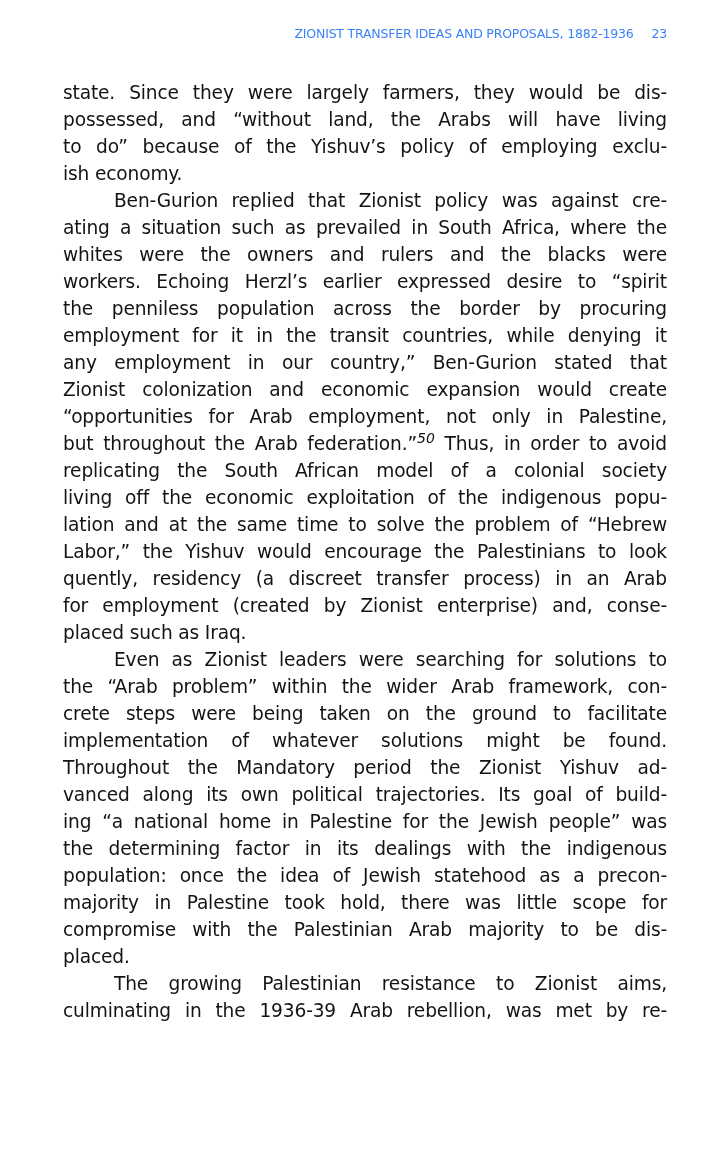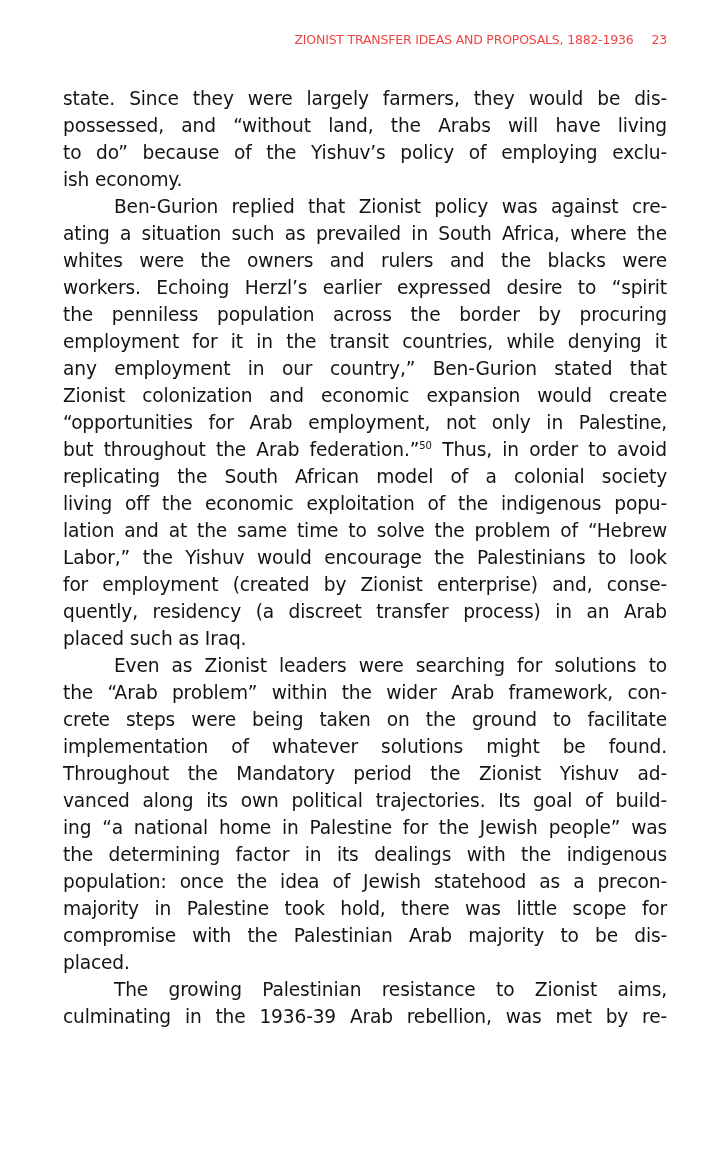"ZIONIST TRANSFER IDEAS AND PROPOSALS," .running-head { color: #ef4444 -> #3b82f6; margin-top: 6px -> none }
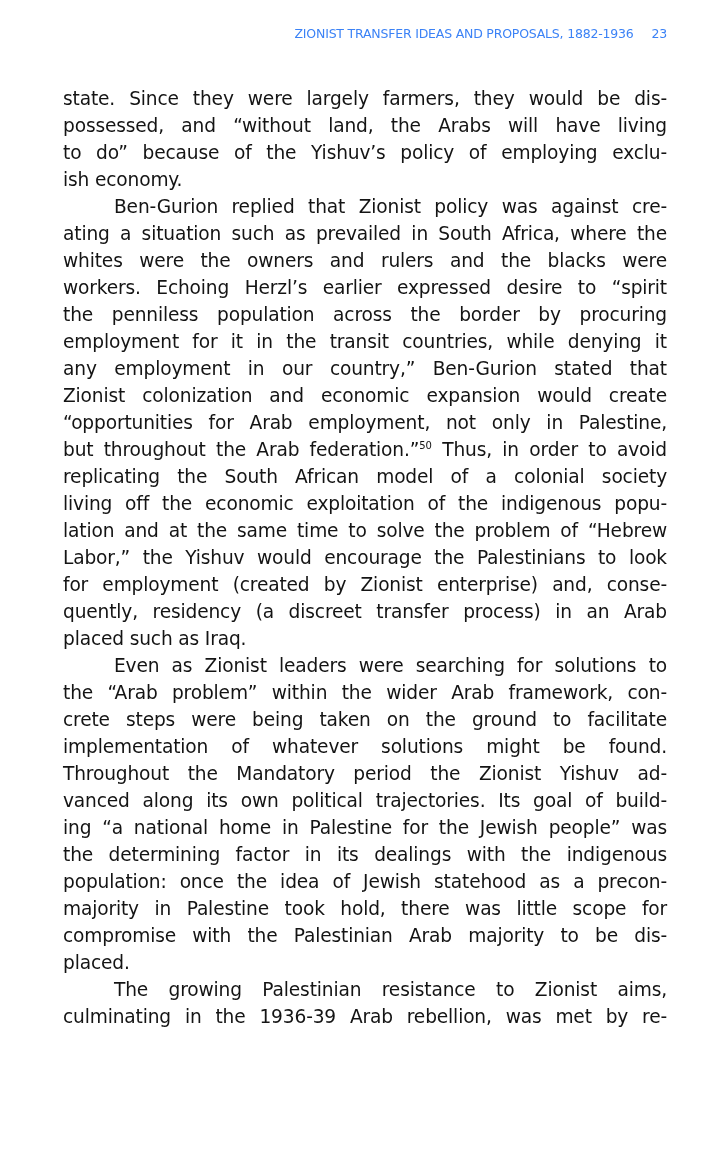"state. Since they were largely" .page-body { margin-top: 6px -> none }
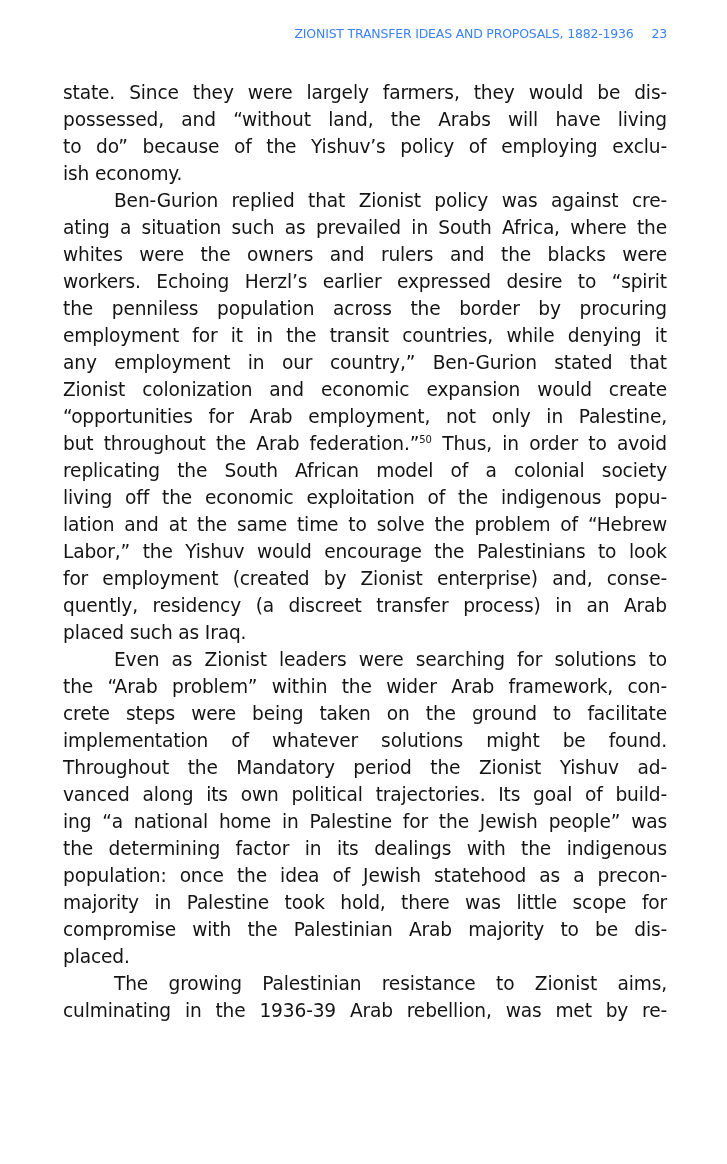"50" sup.note { font-size: 10px -> 14px; font-style: none -> italic }
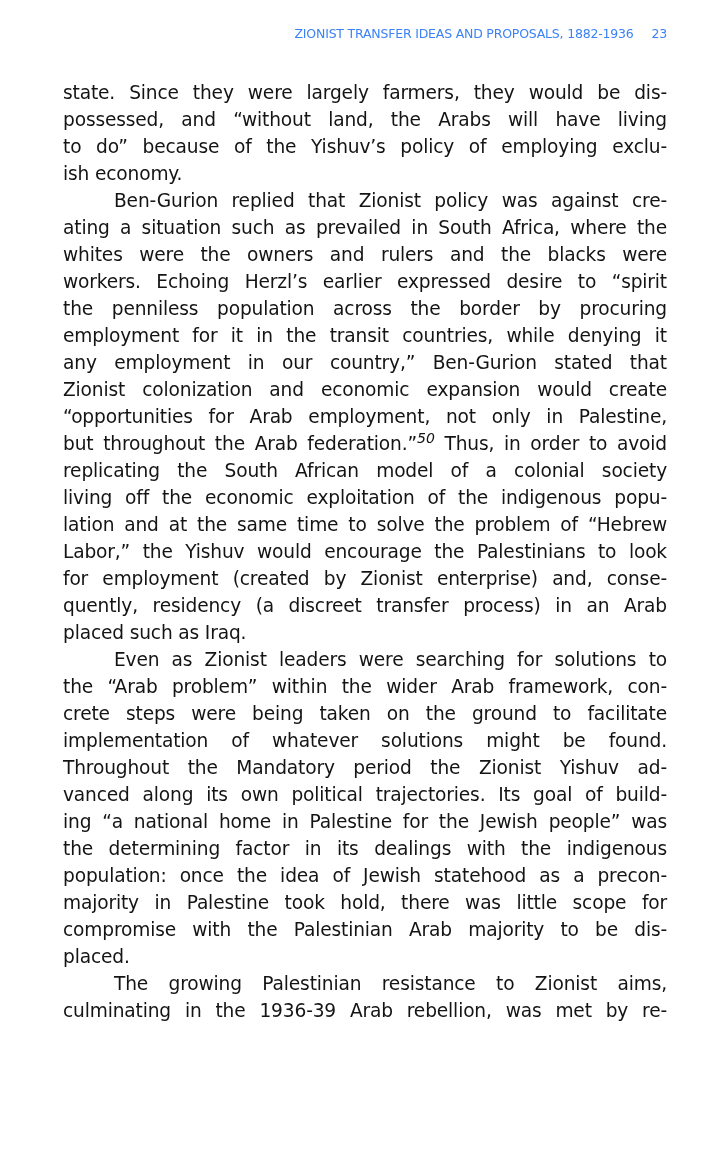"for employment (created by Zionist" span.line { order: before "quently, residency (a discreet transfer" -> after "quently, residency (a discreet transfer" }
